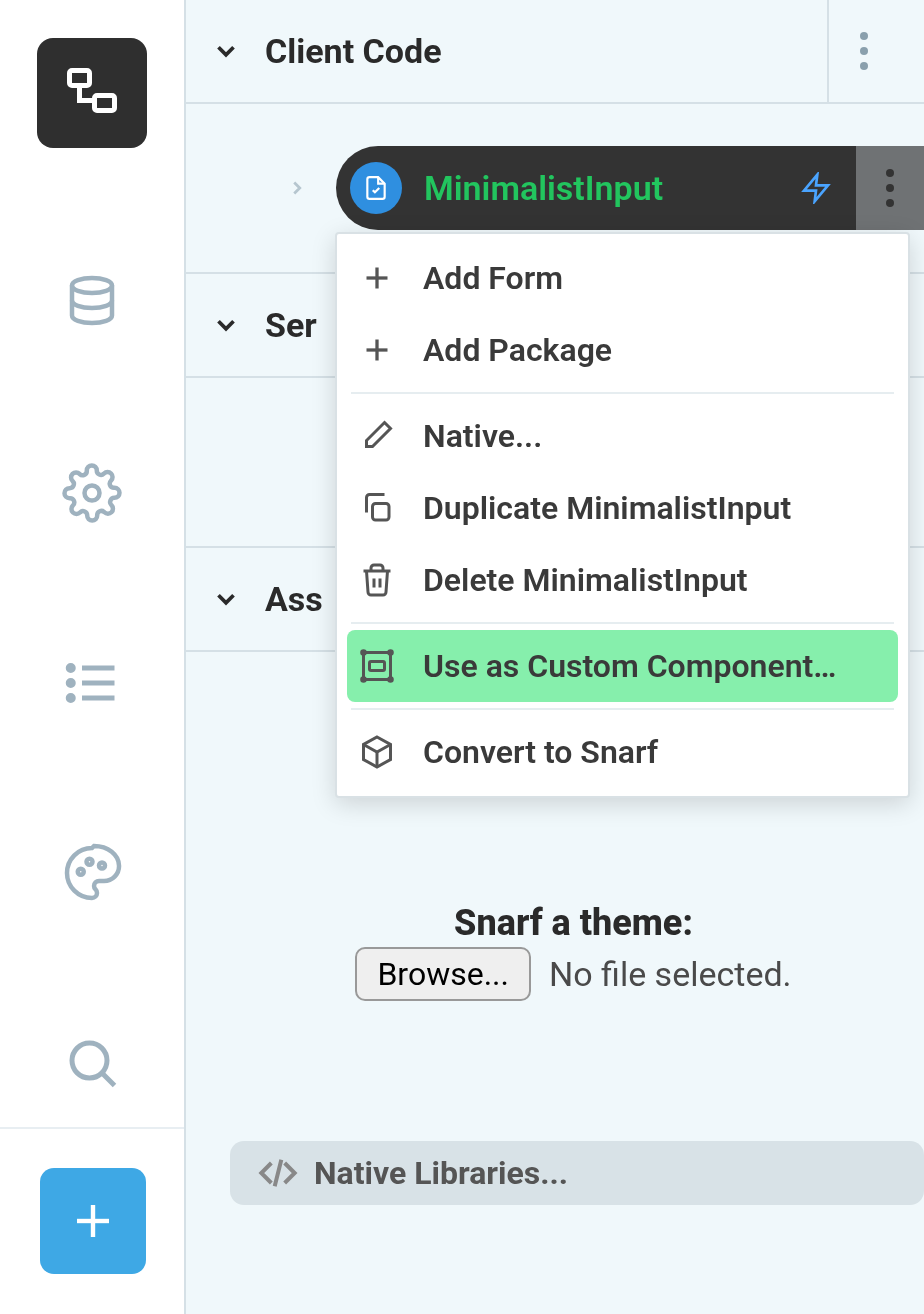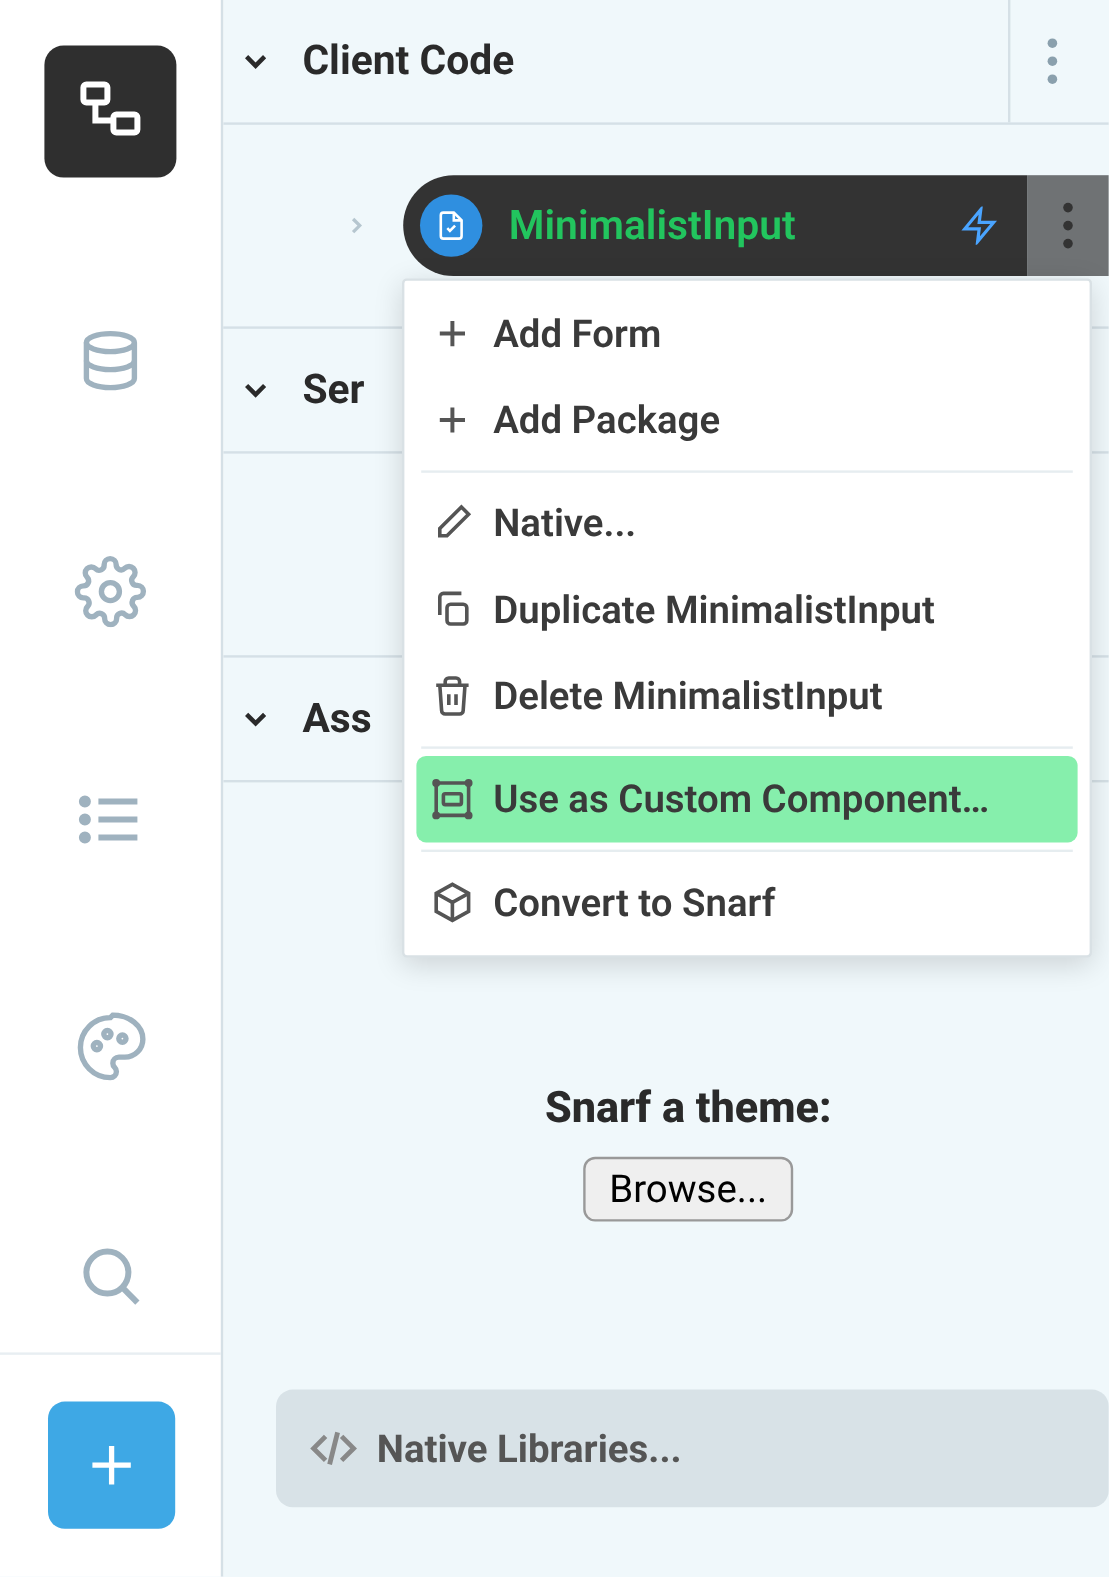"Client Code" .section-header { padding: 0 12px -> 0 25px }
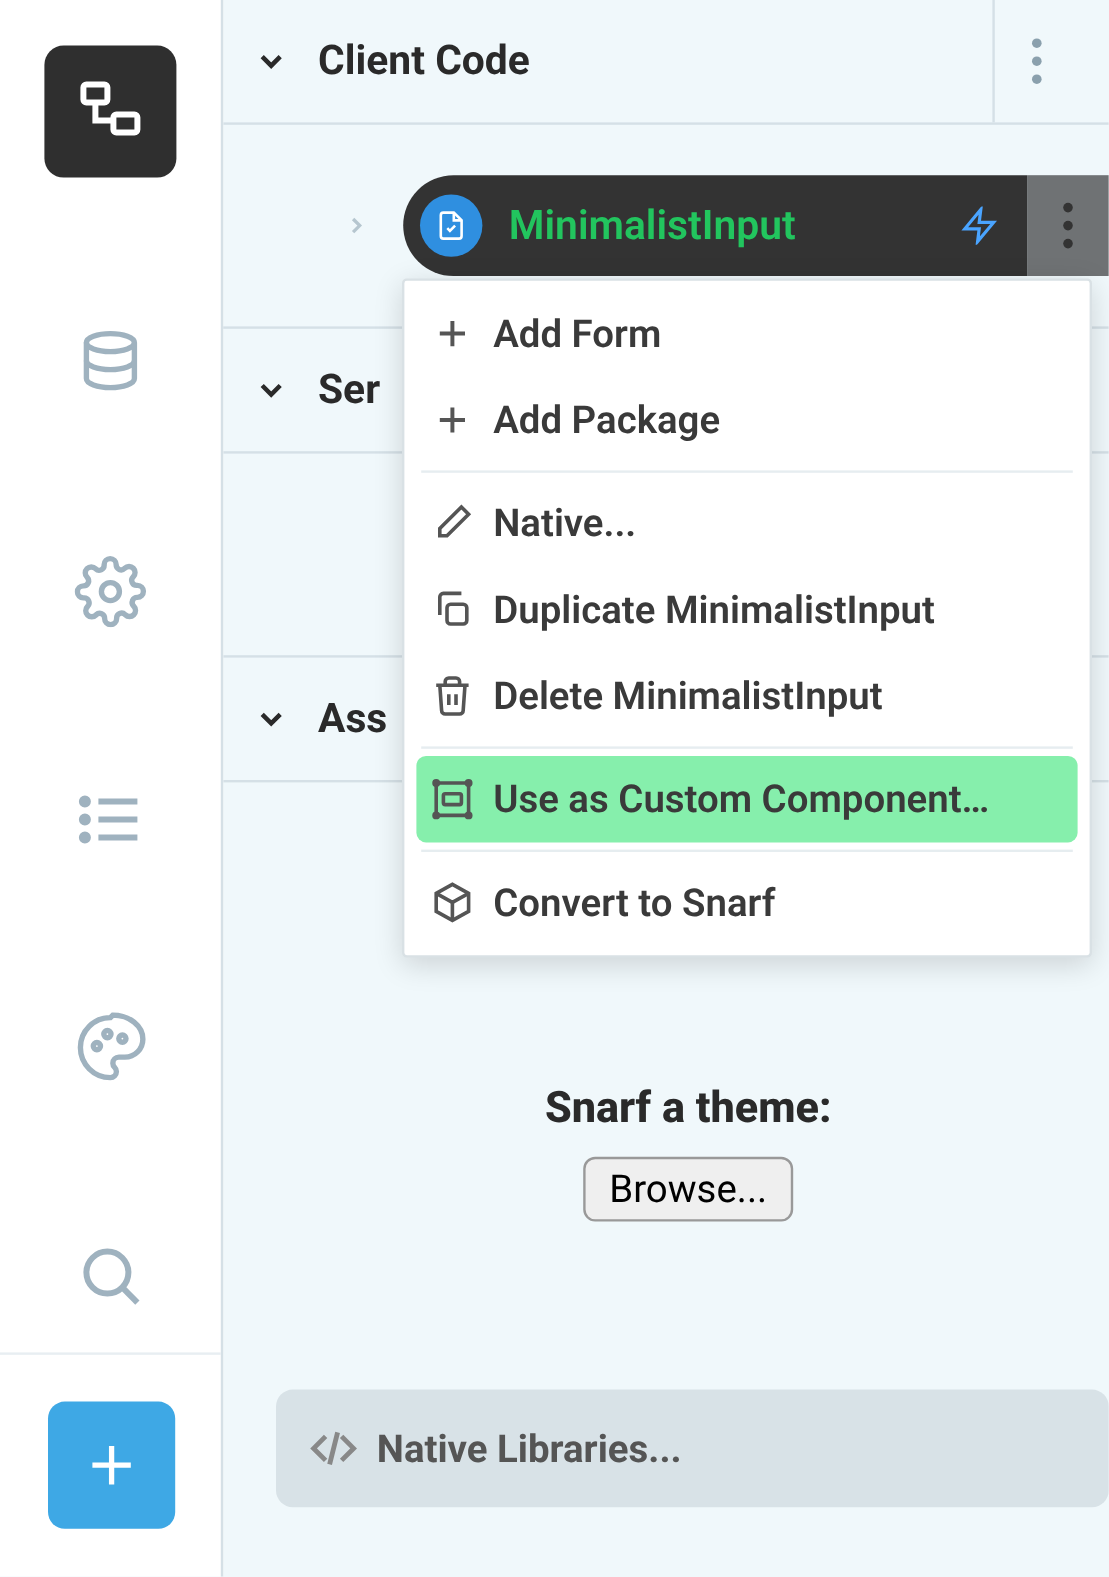"Add Form" .menu-item { gap: 16px -> 28px }
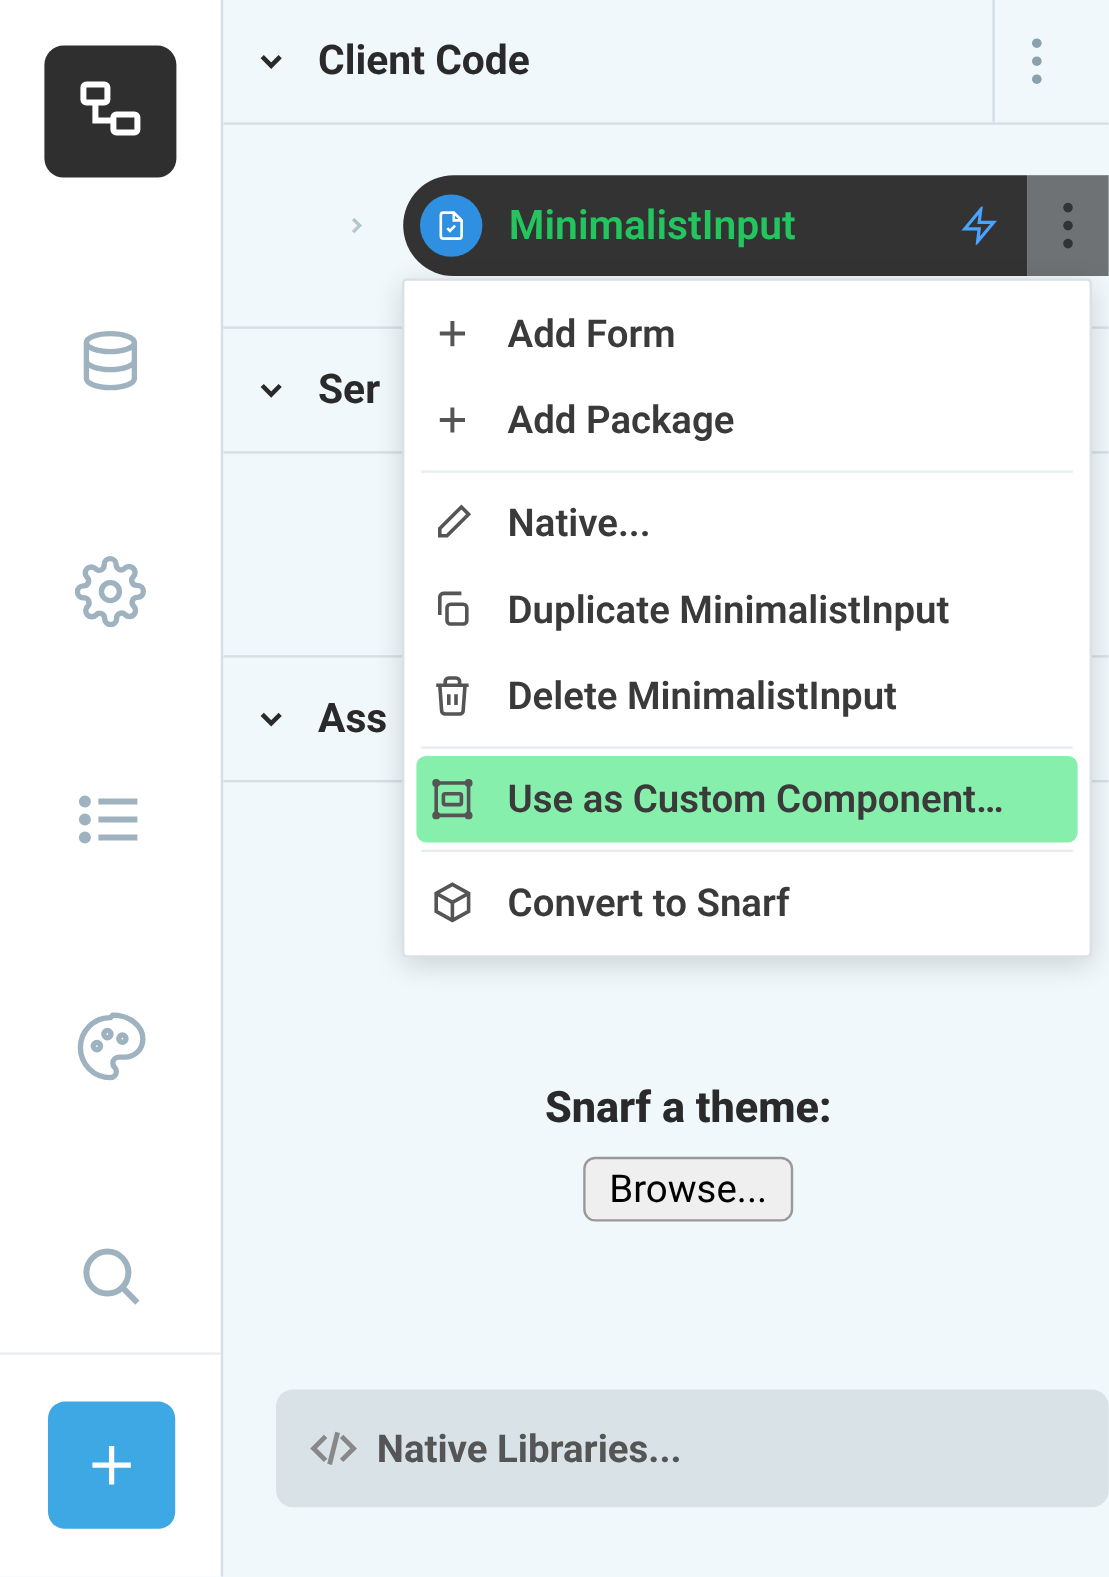"Browse..." .file-row { margin-top: 20px -> 3px }
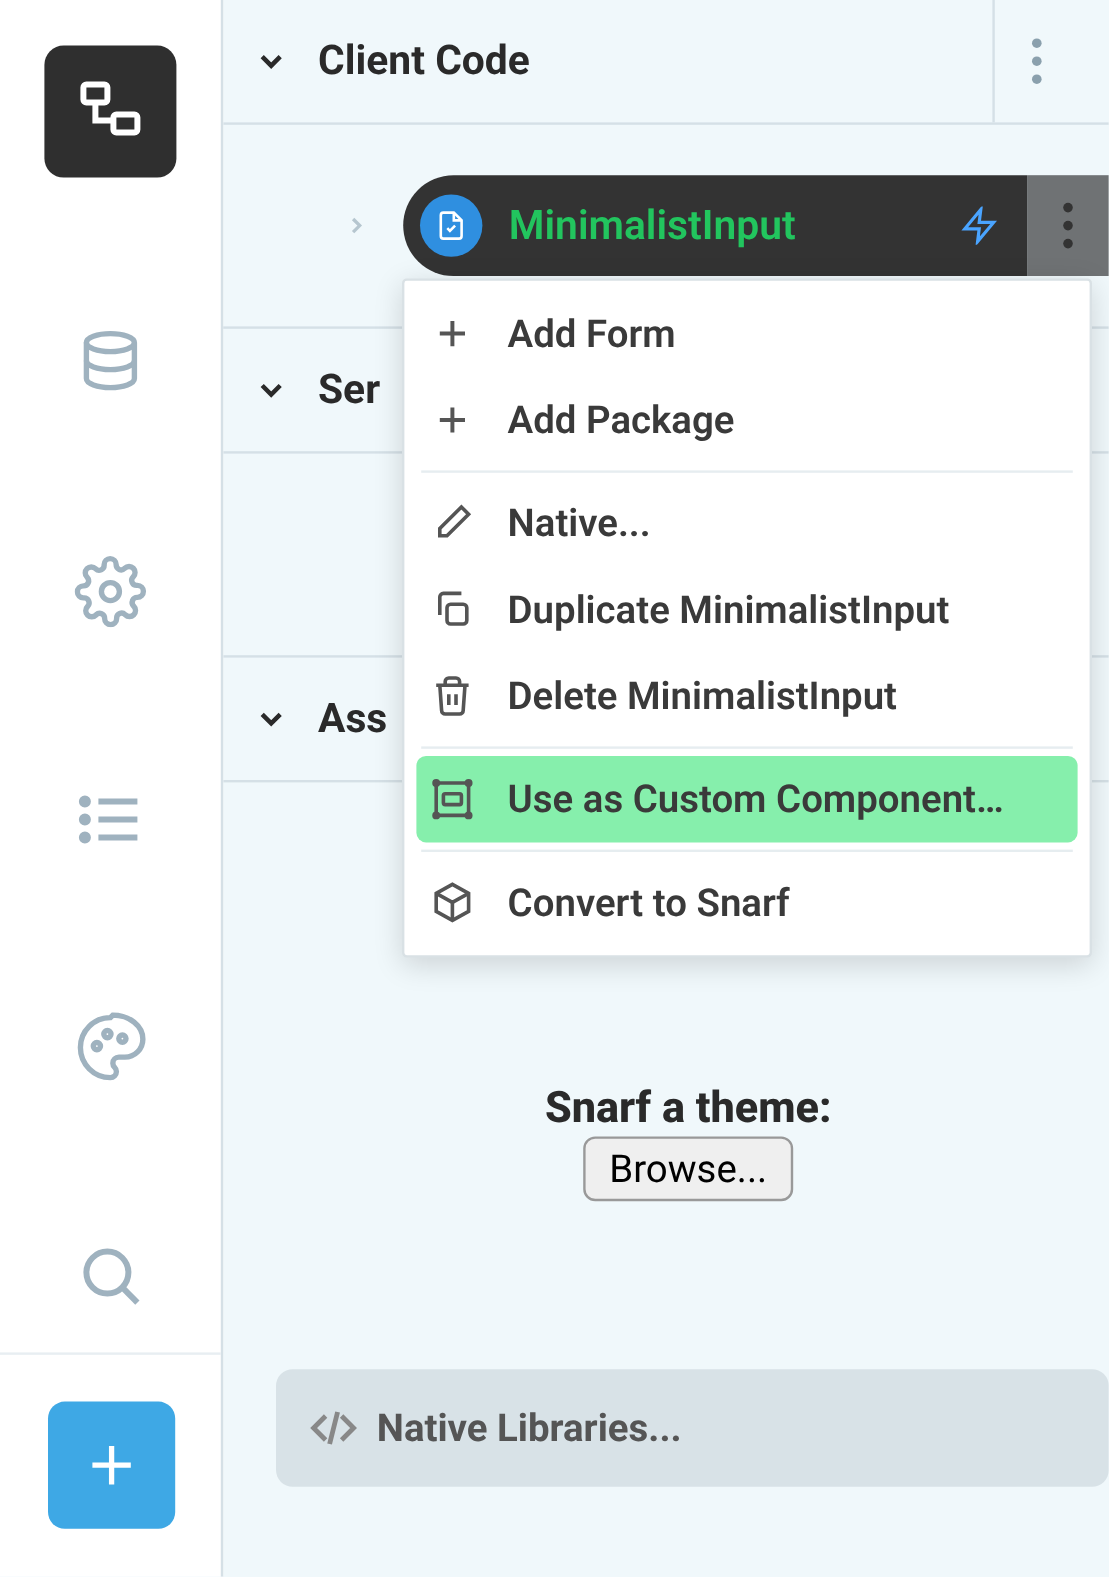"No file selected." span.file-status { html: none -> <span>No file selected.</span> }
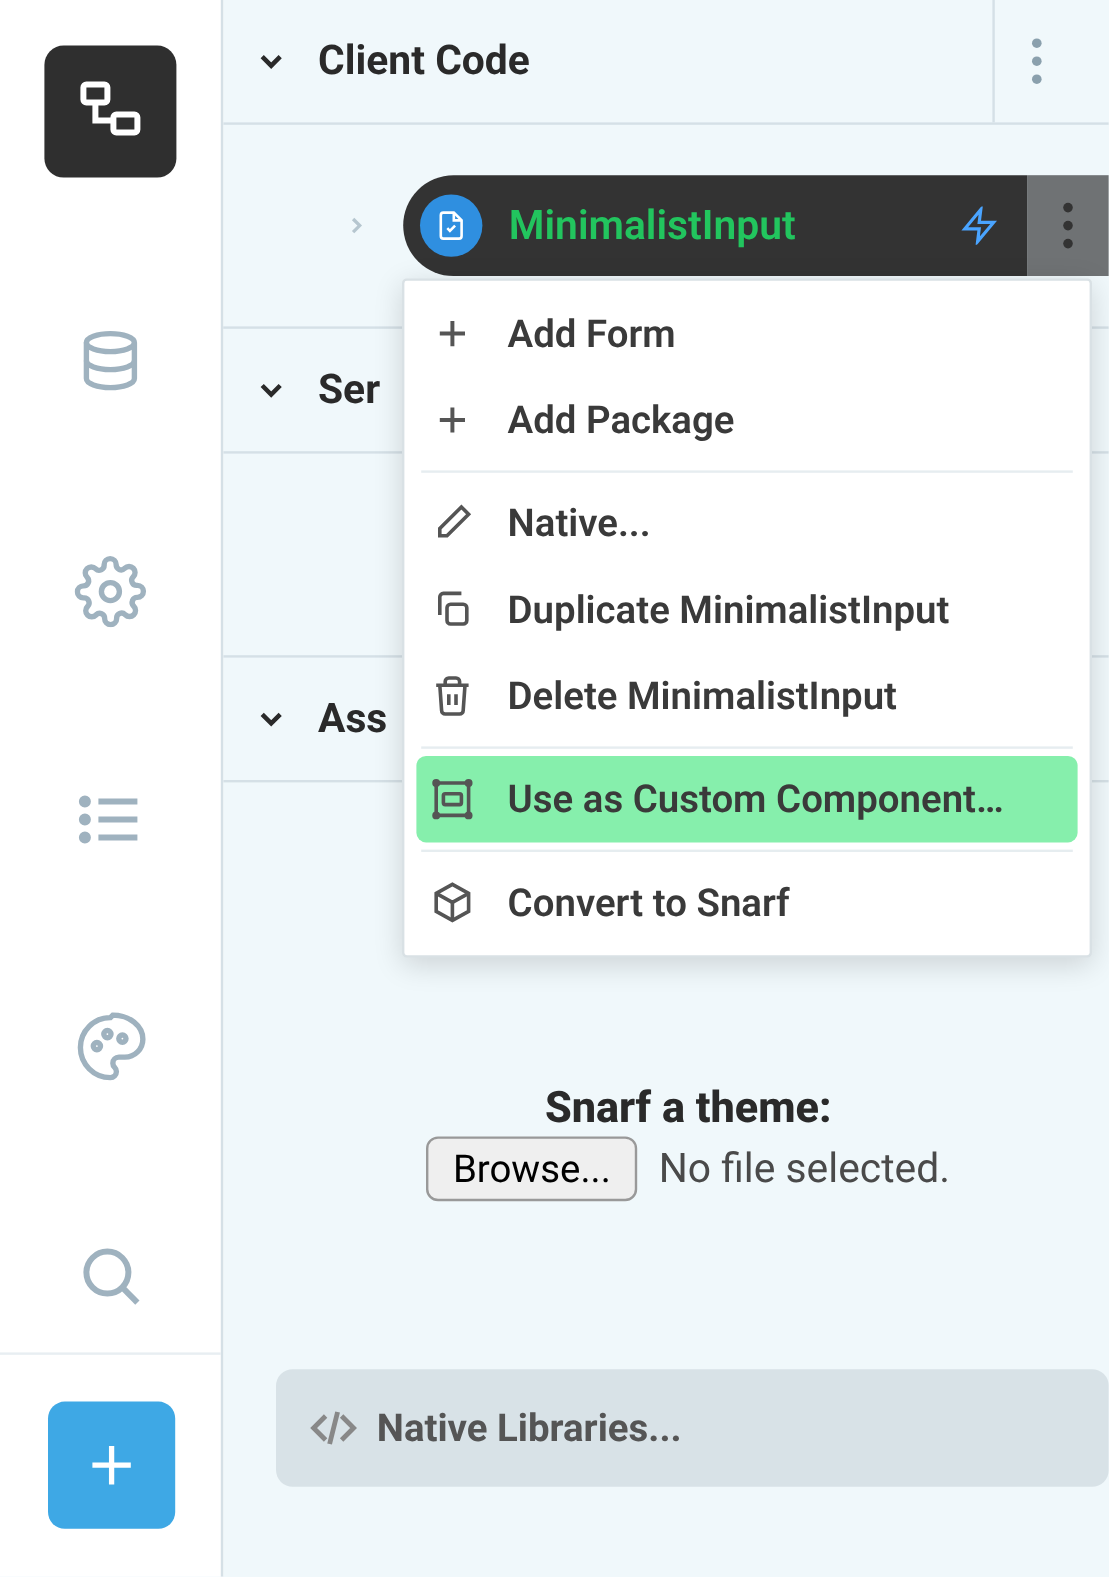"Native Libraries..." .native-chip { padding: 29px 28px -> 12px 28px }
